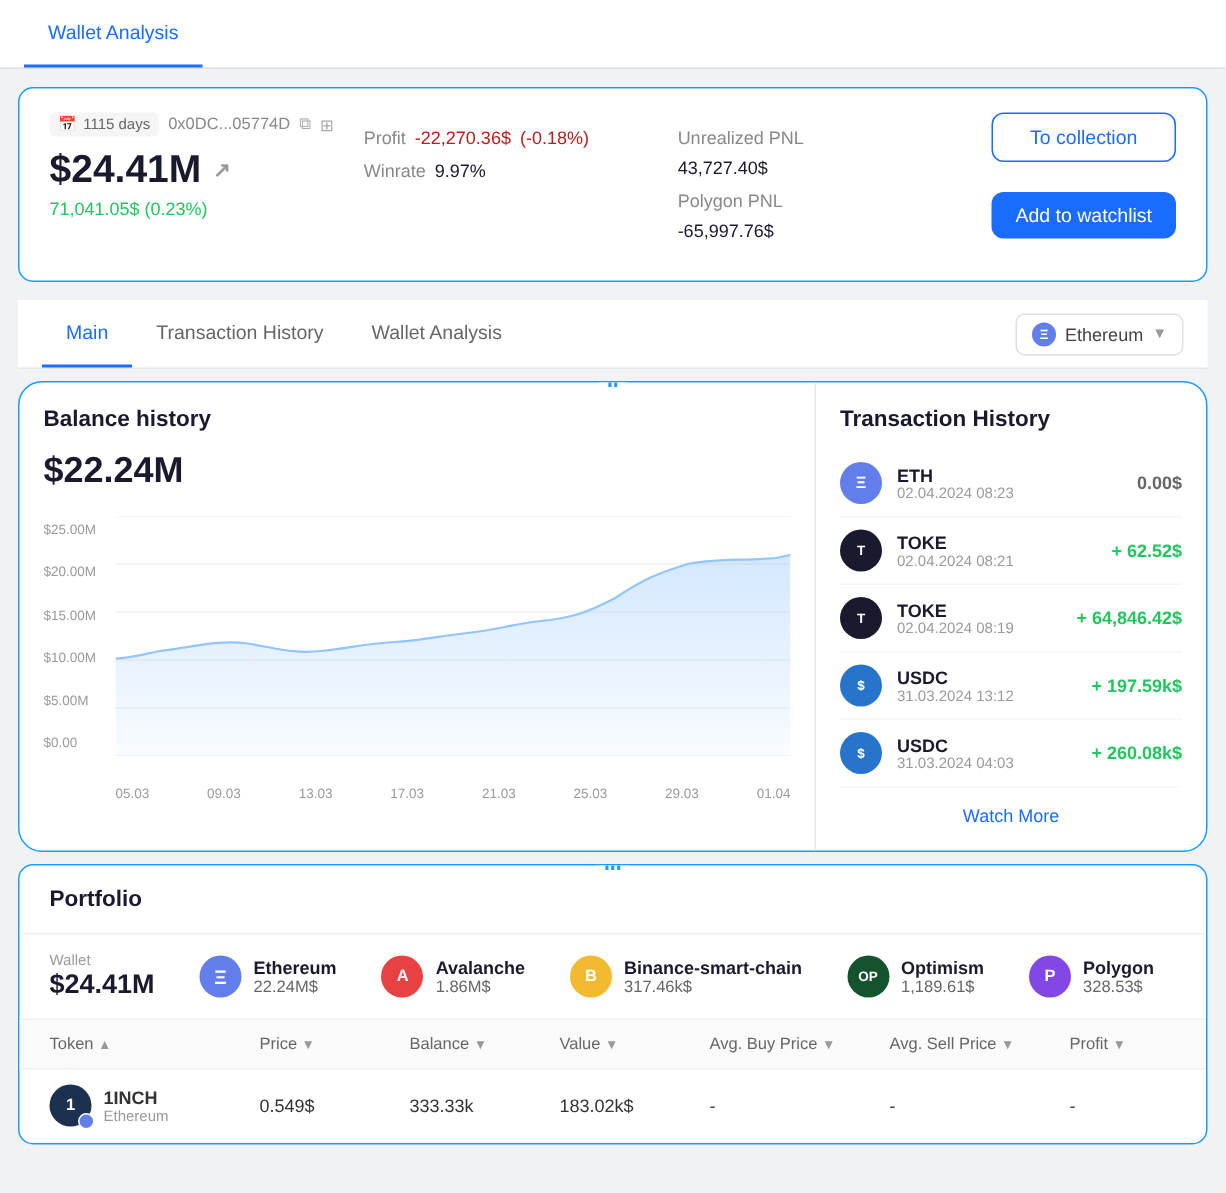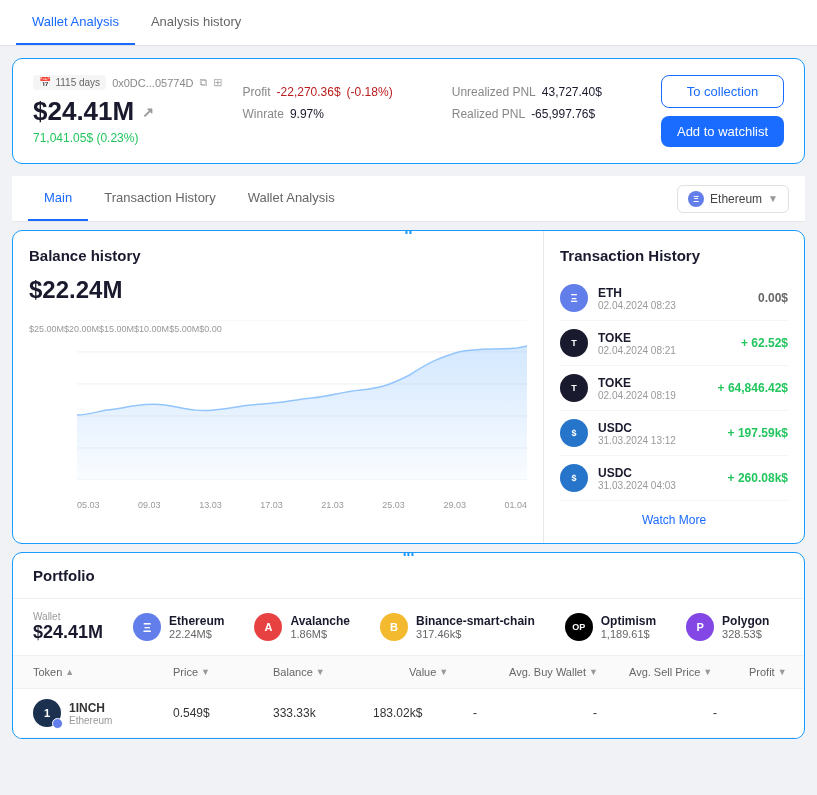"Analysis history" div.top-tab { html: <div>Analysis history</div> -> none }
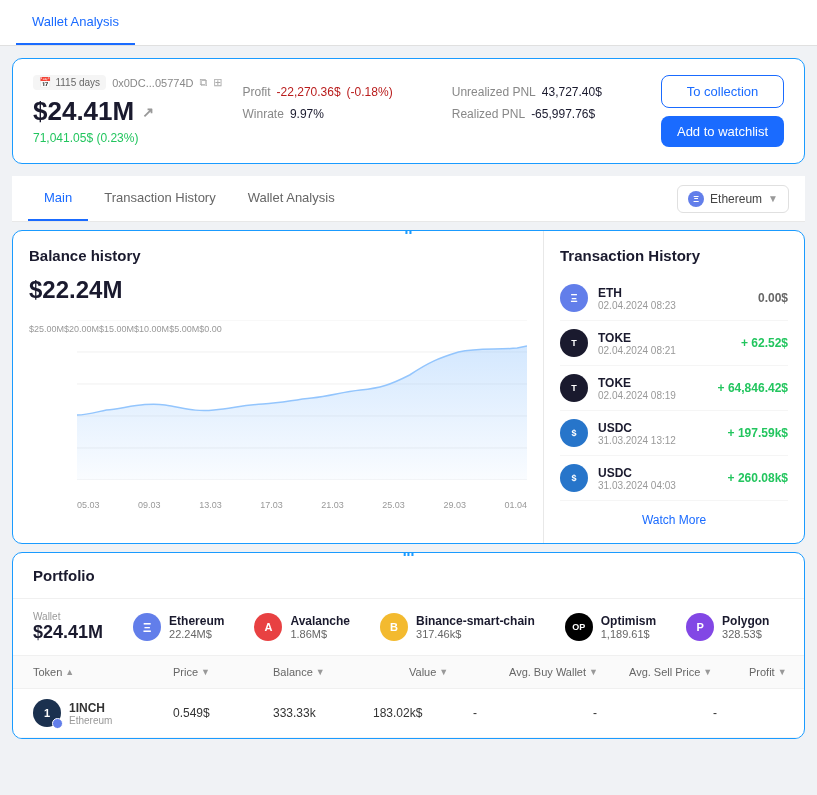"Unrealized PNL" .wallet-right-stat { flex-direction: none -> column }
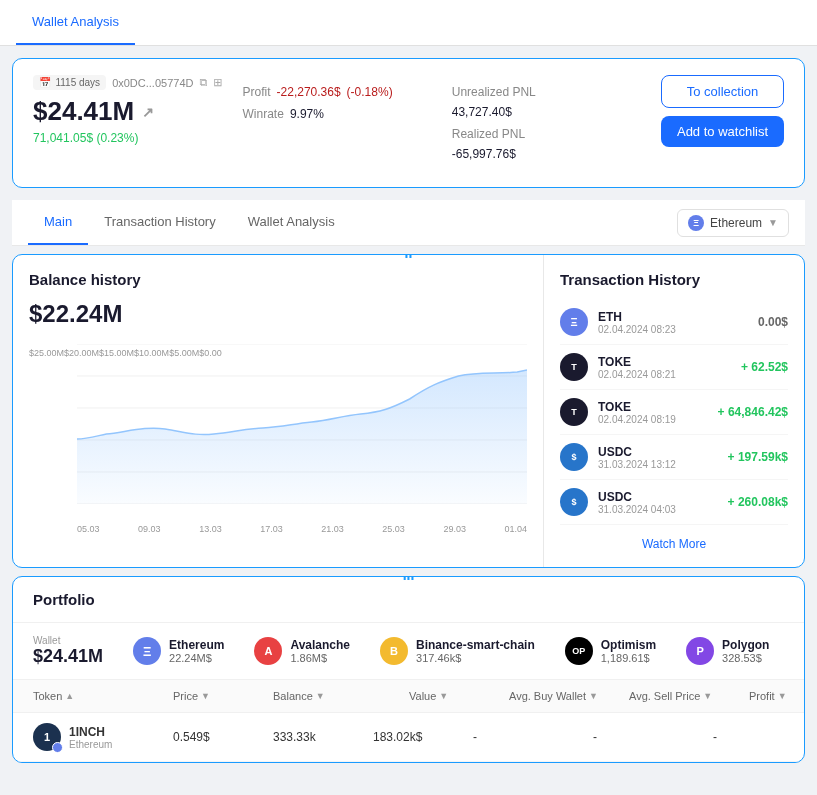"To collection" .wallet-actions { gap: 8px -> 20px }
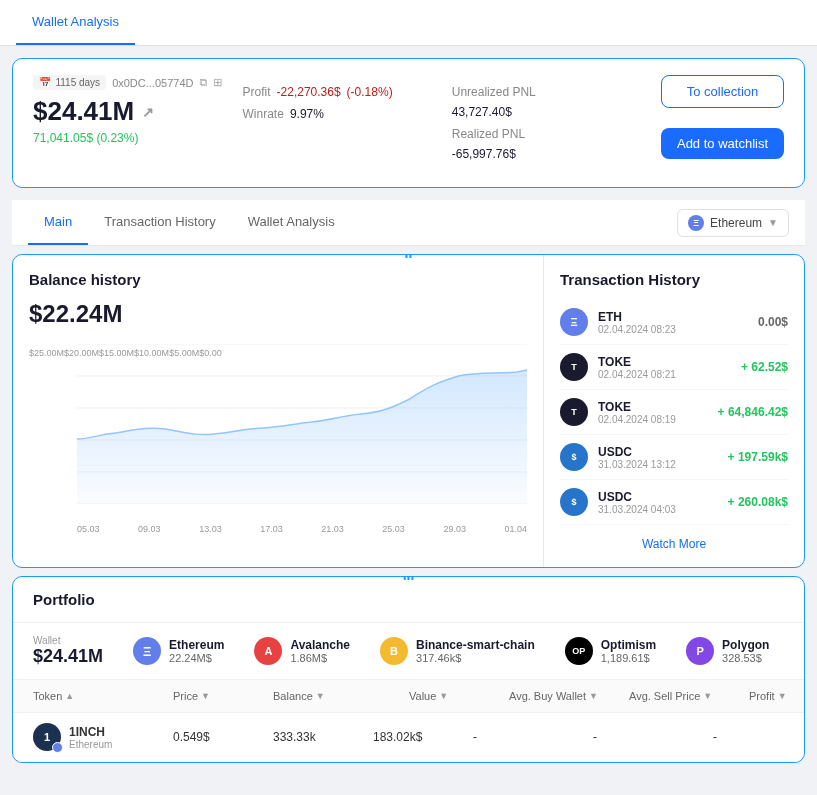"Realized PNL" span.wallet-right-stat-label { text: Realized -> Polygon }
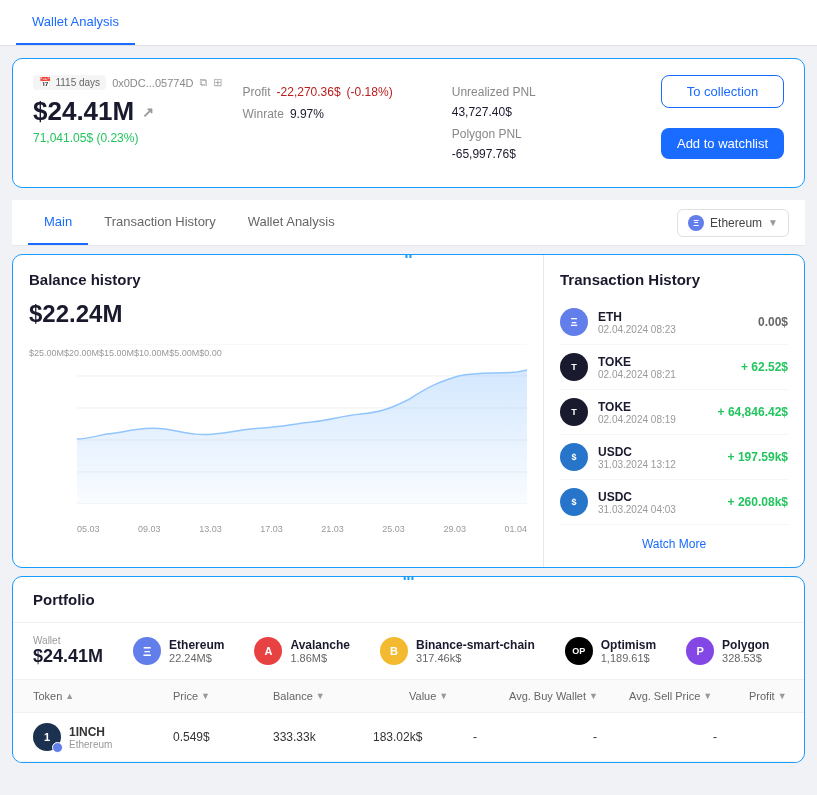"Balance history" div.main-content { border-radius: none -> 16px }
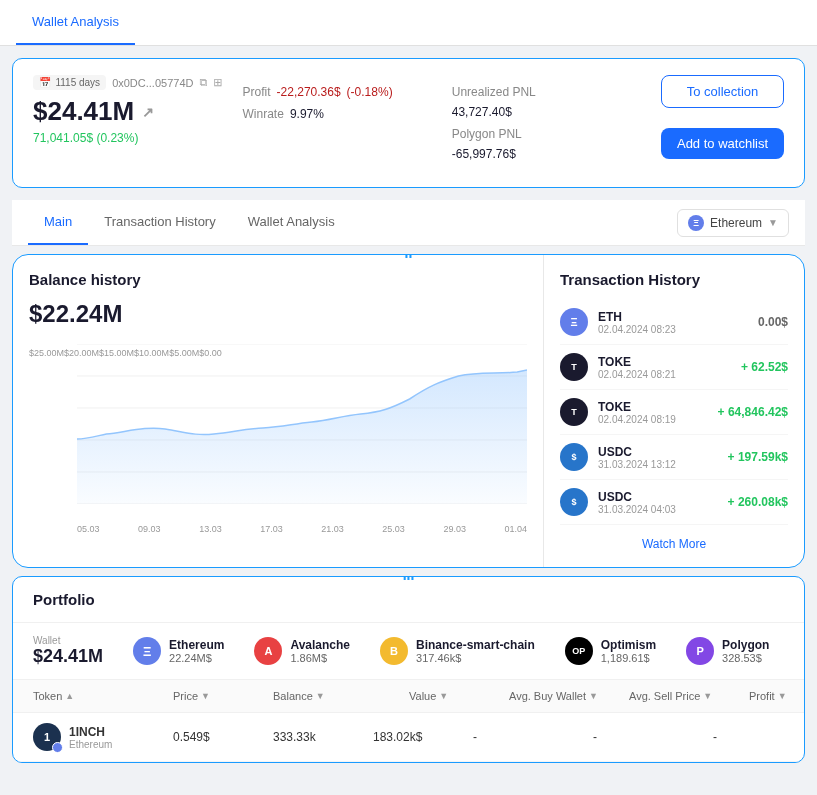"$25.00M" div { flex-direction: row -> column }
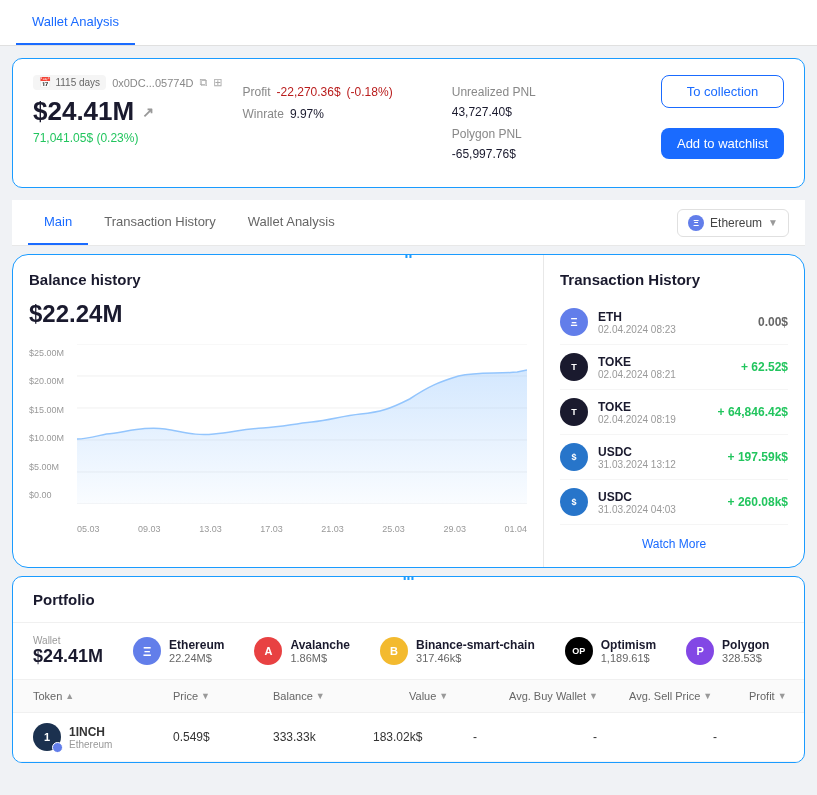"OP" div.chain-icon { background: #000000 -> #14532d }
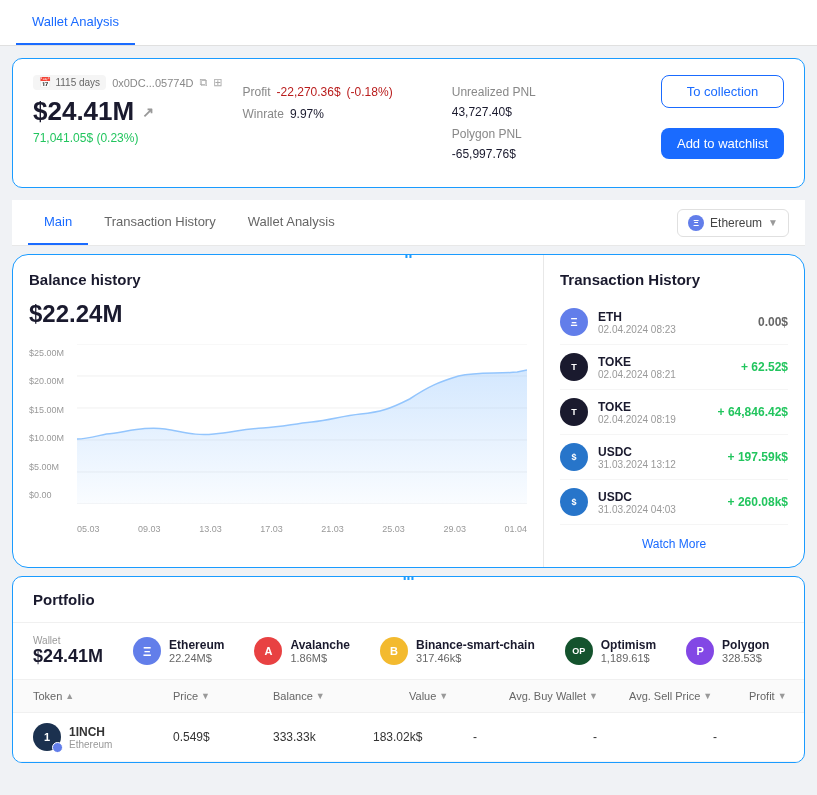"Value" .th-value { margin-left: 36px -> none }
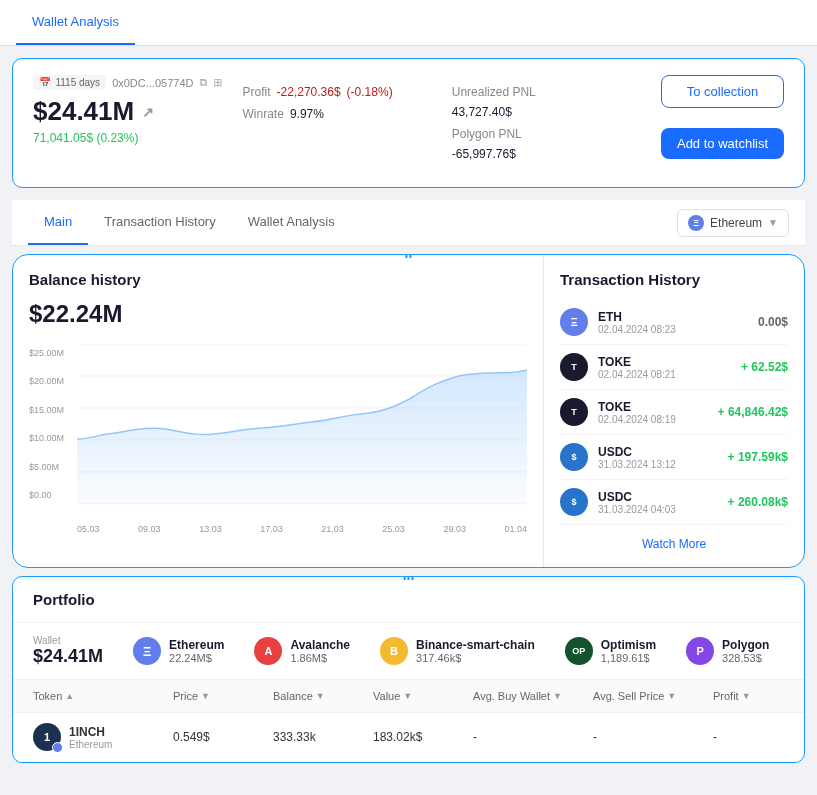"Avg. Buy Wallet" span { text: Wallet -> Price }
